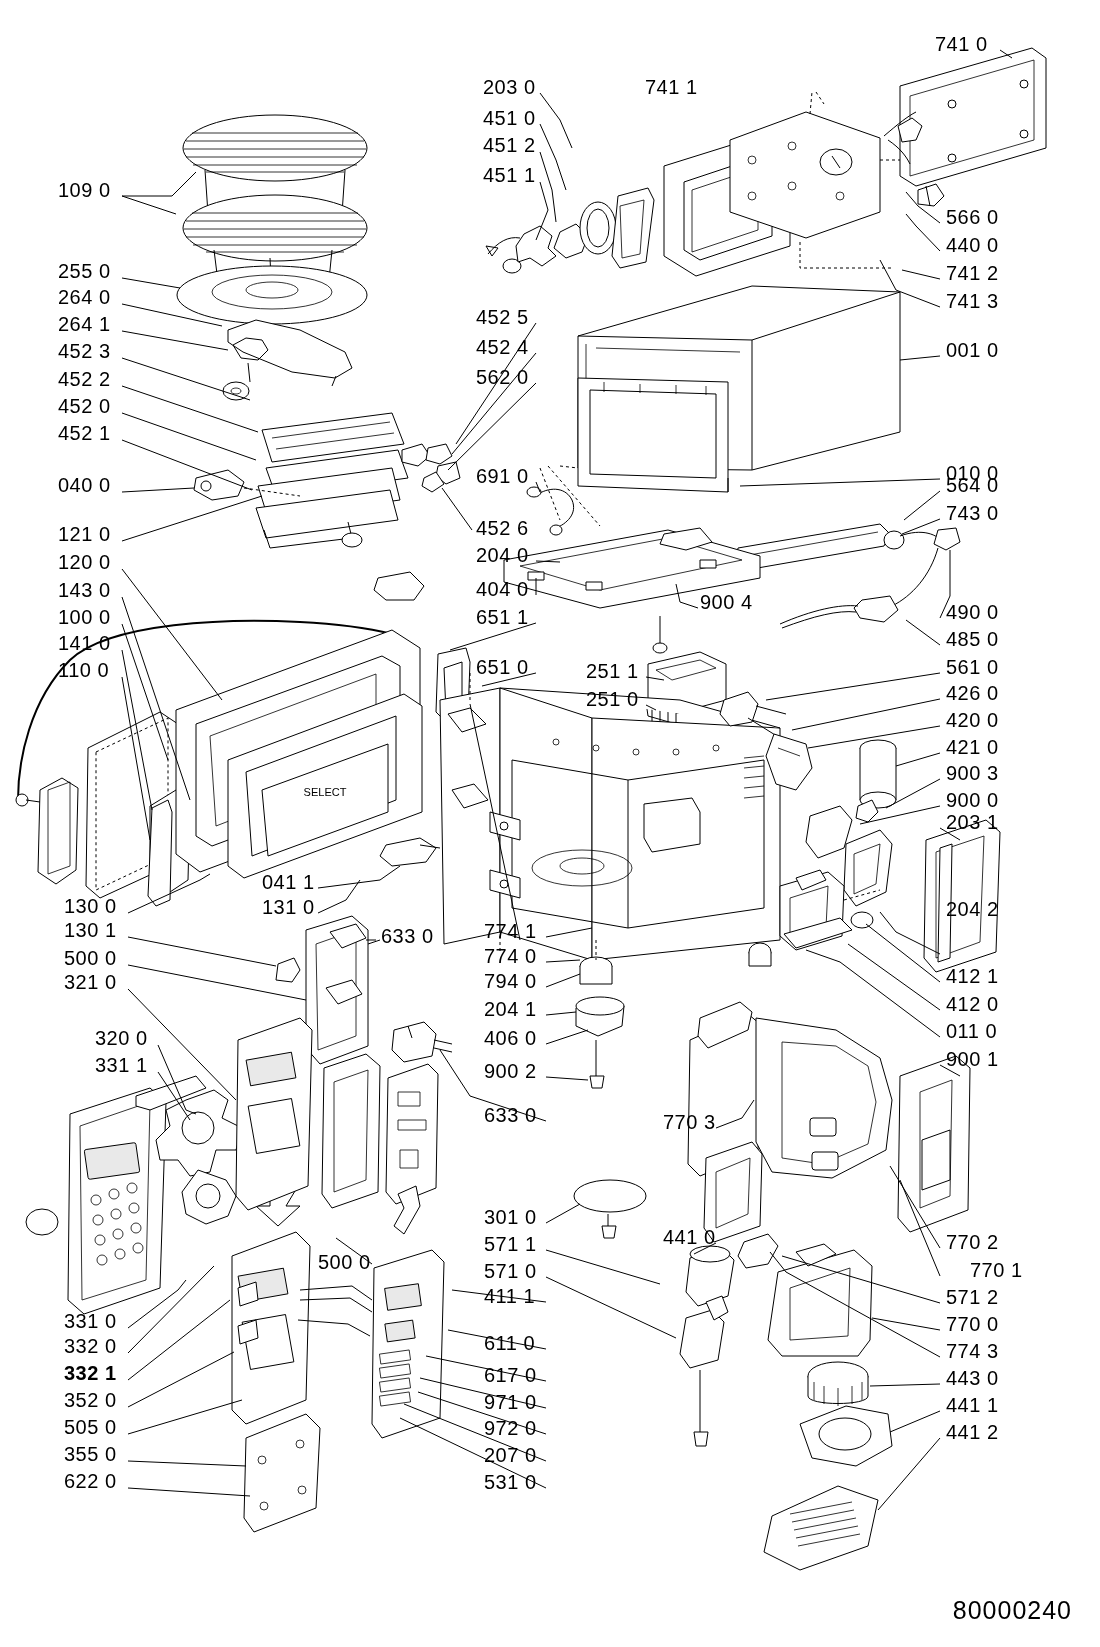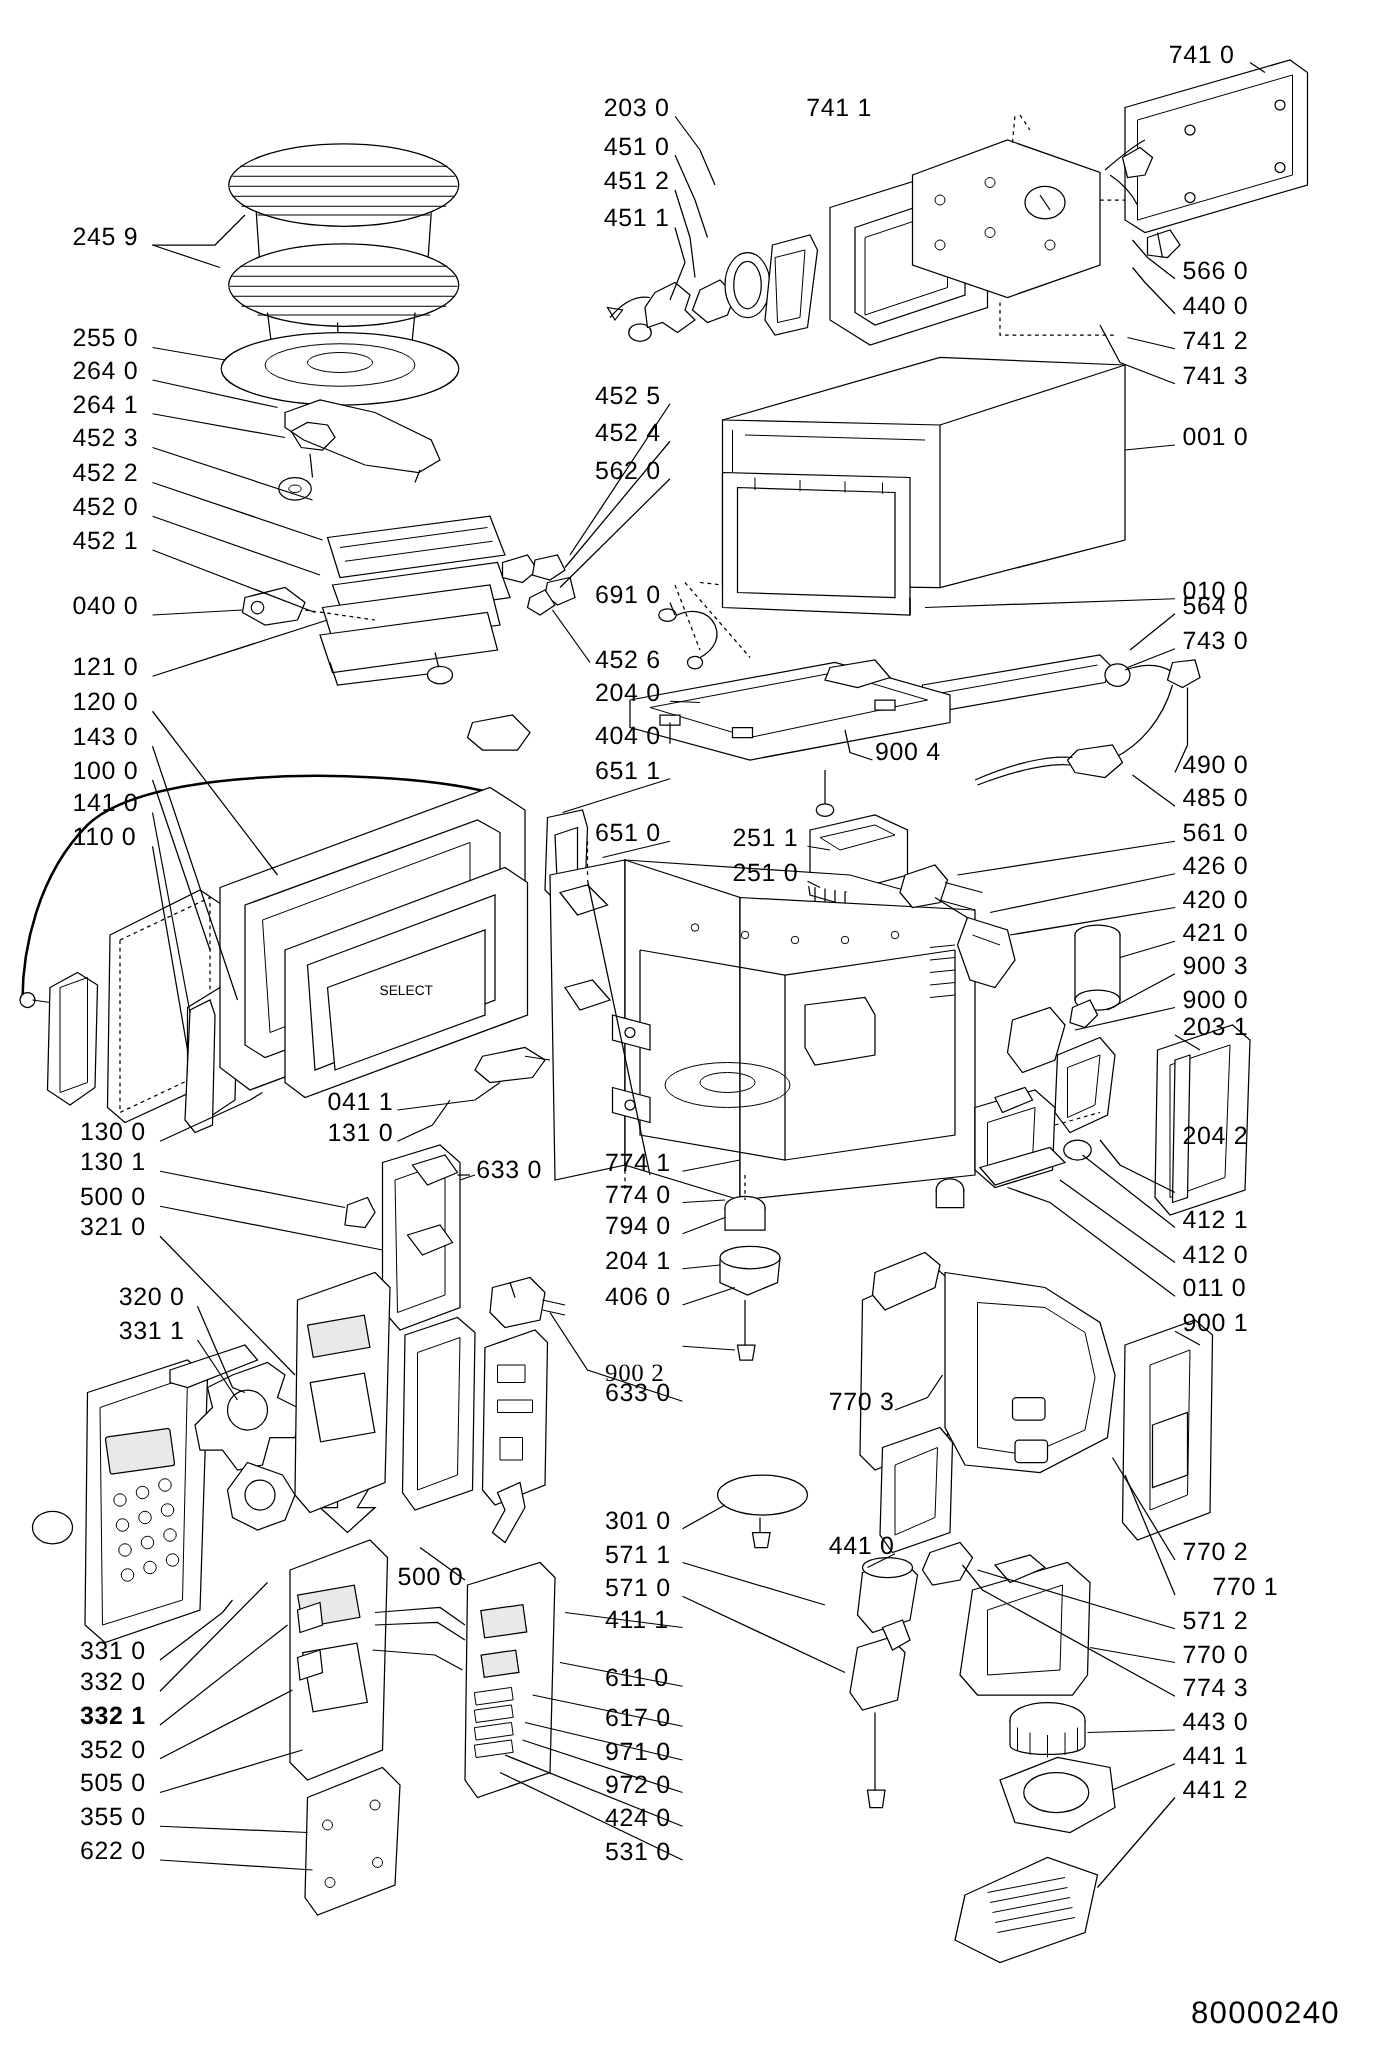"245 9" div.label { text: 245 9 -> 109 0 }
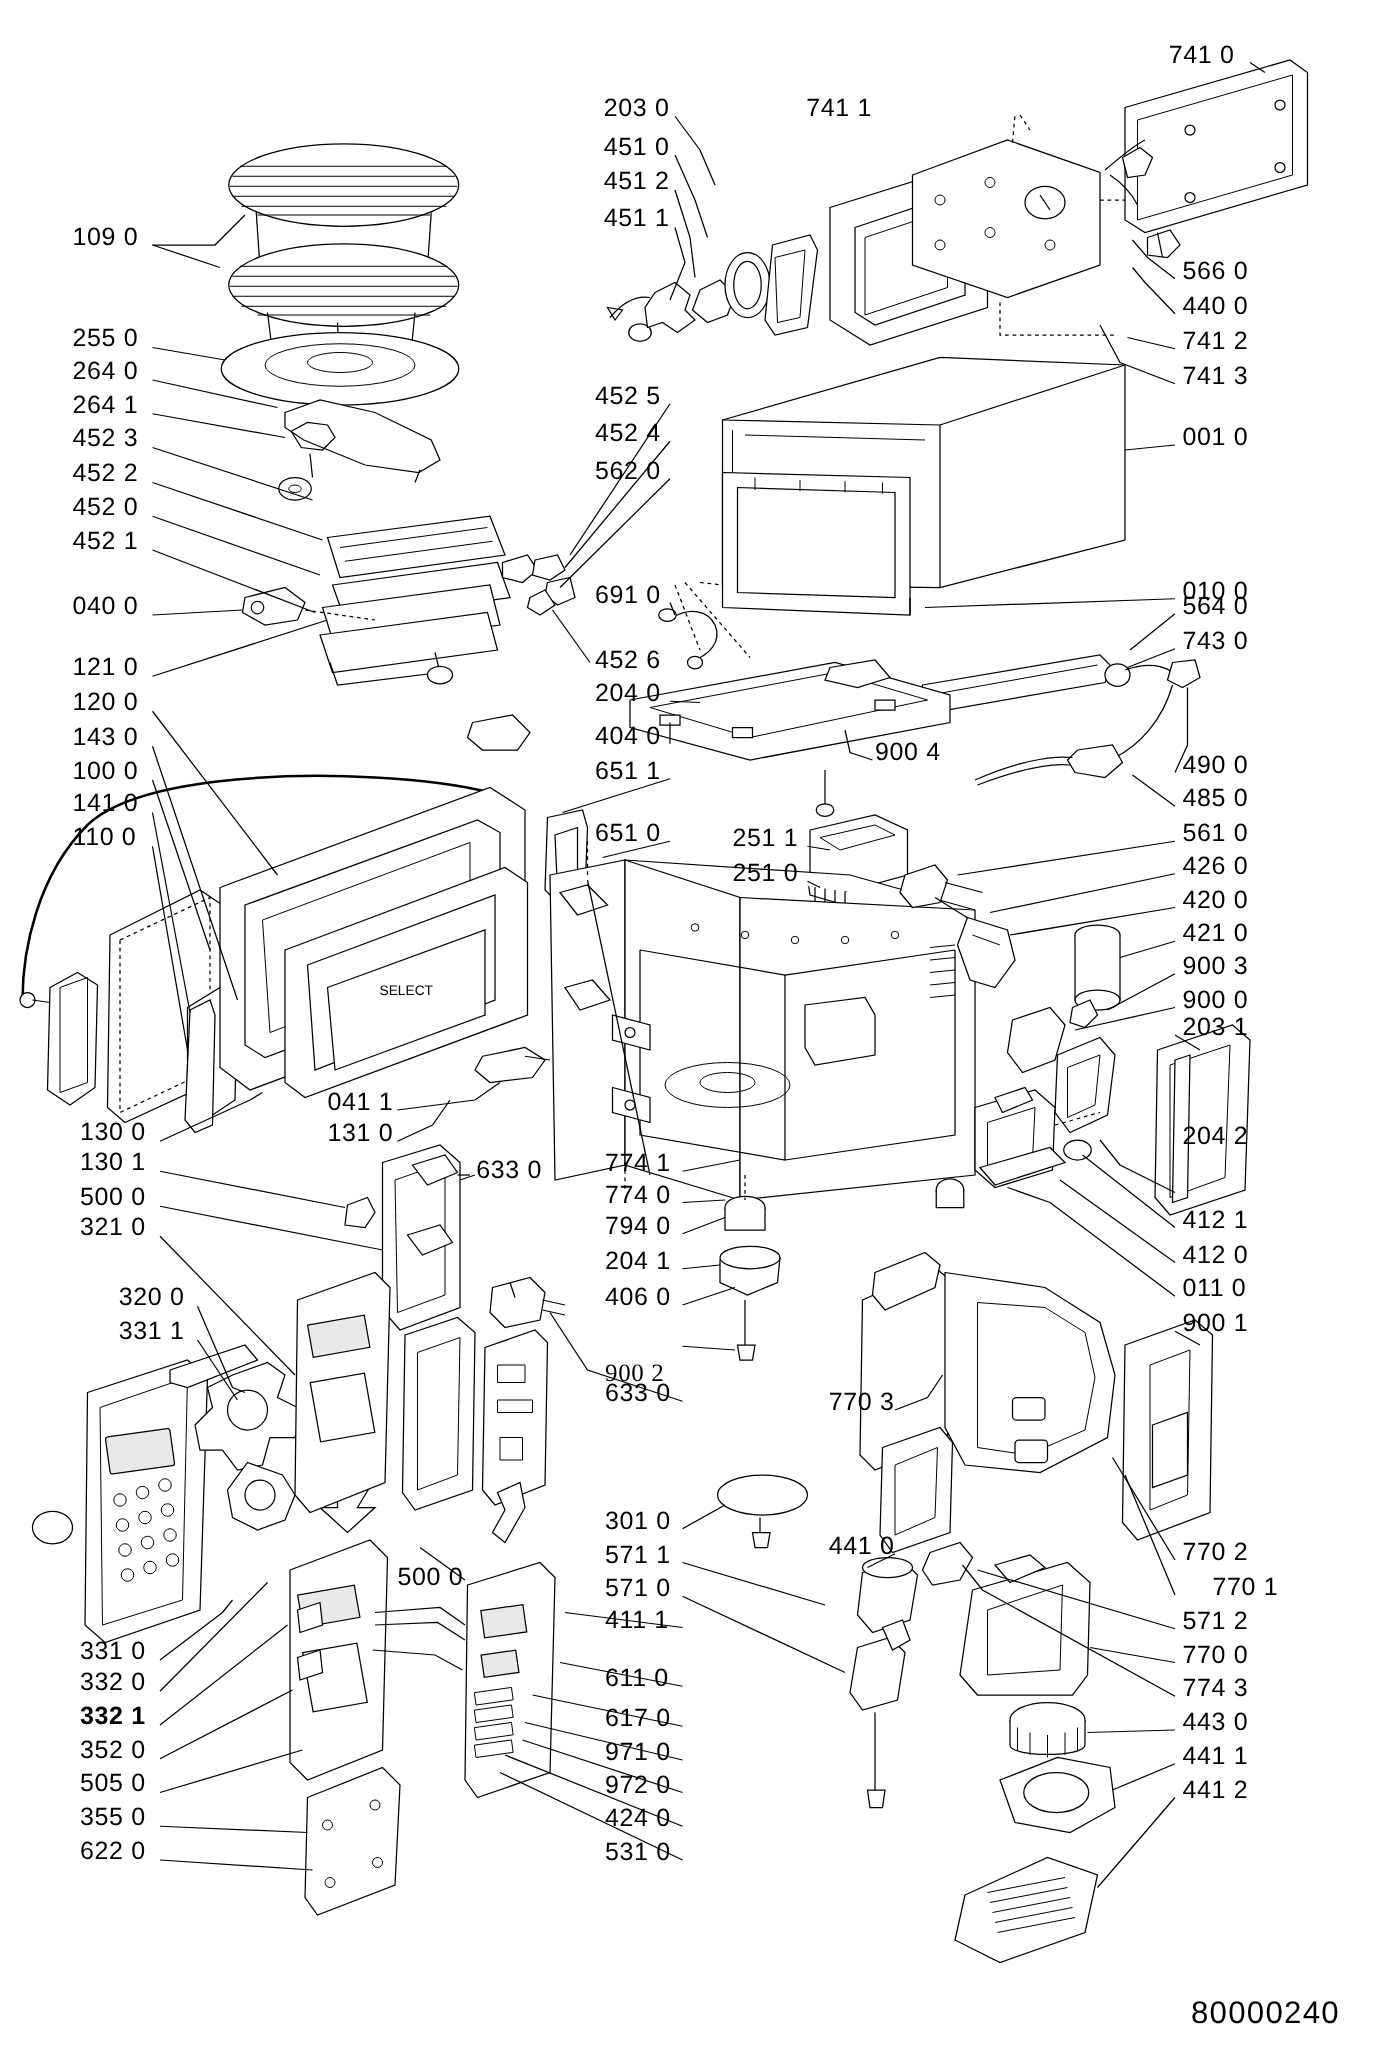"900 2" div.label { font-family: Liberation Serif, serif -> none; top: 1088px -> 1060px }
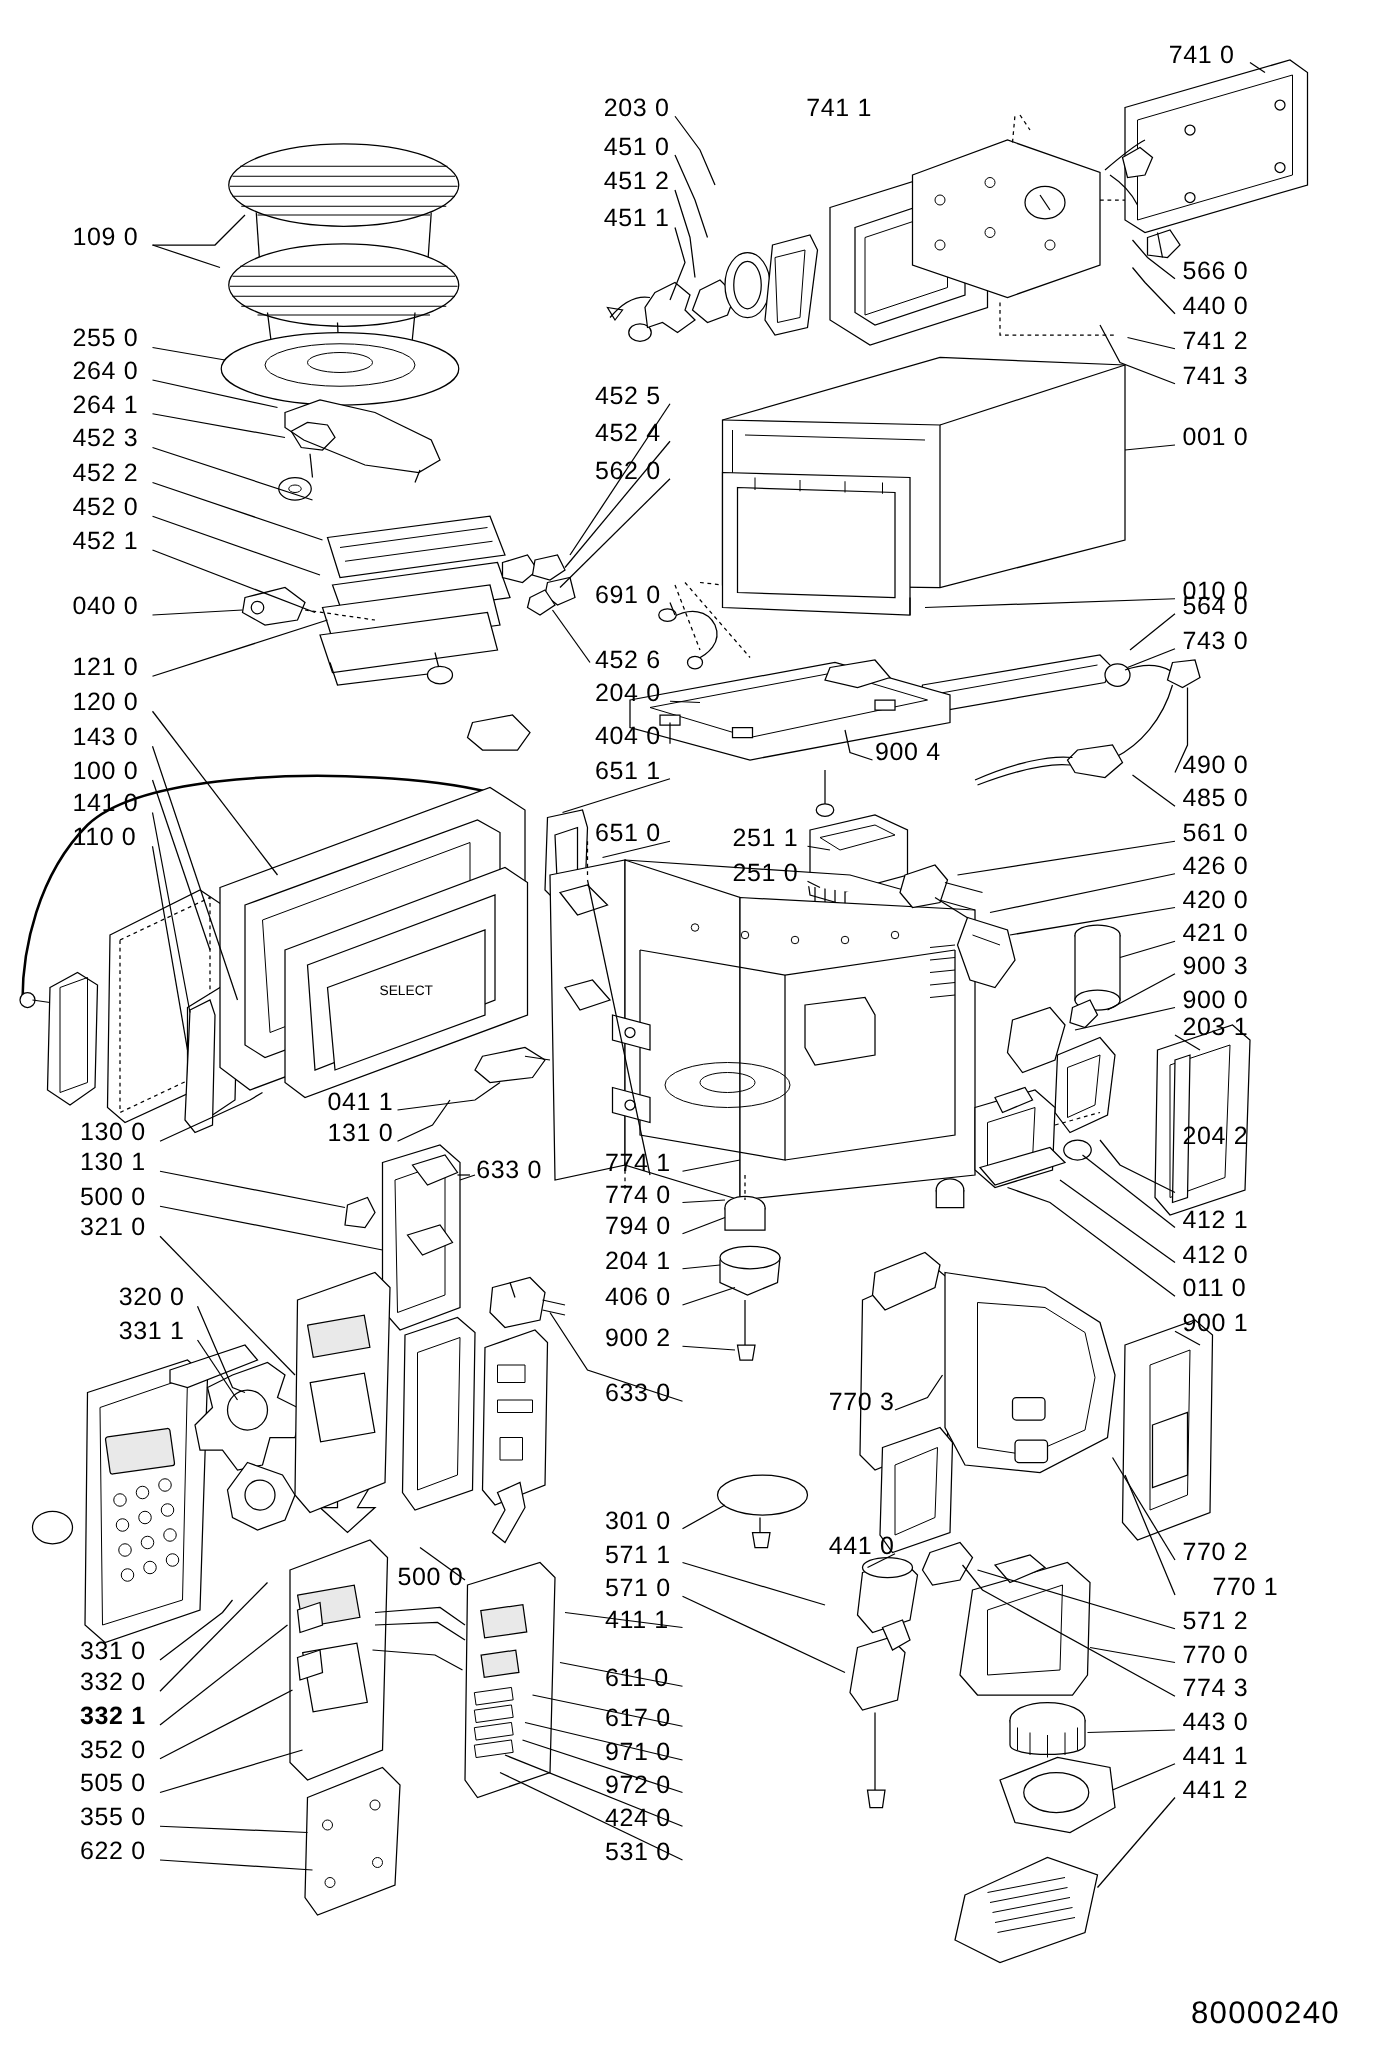"424 0" div.label { text: 424 -> 207 }
